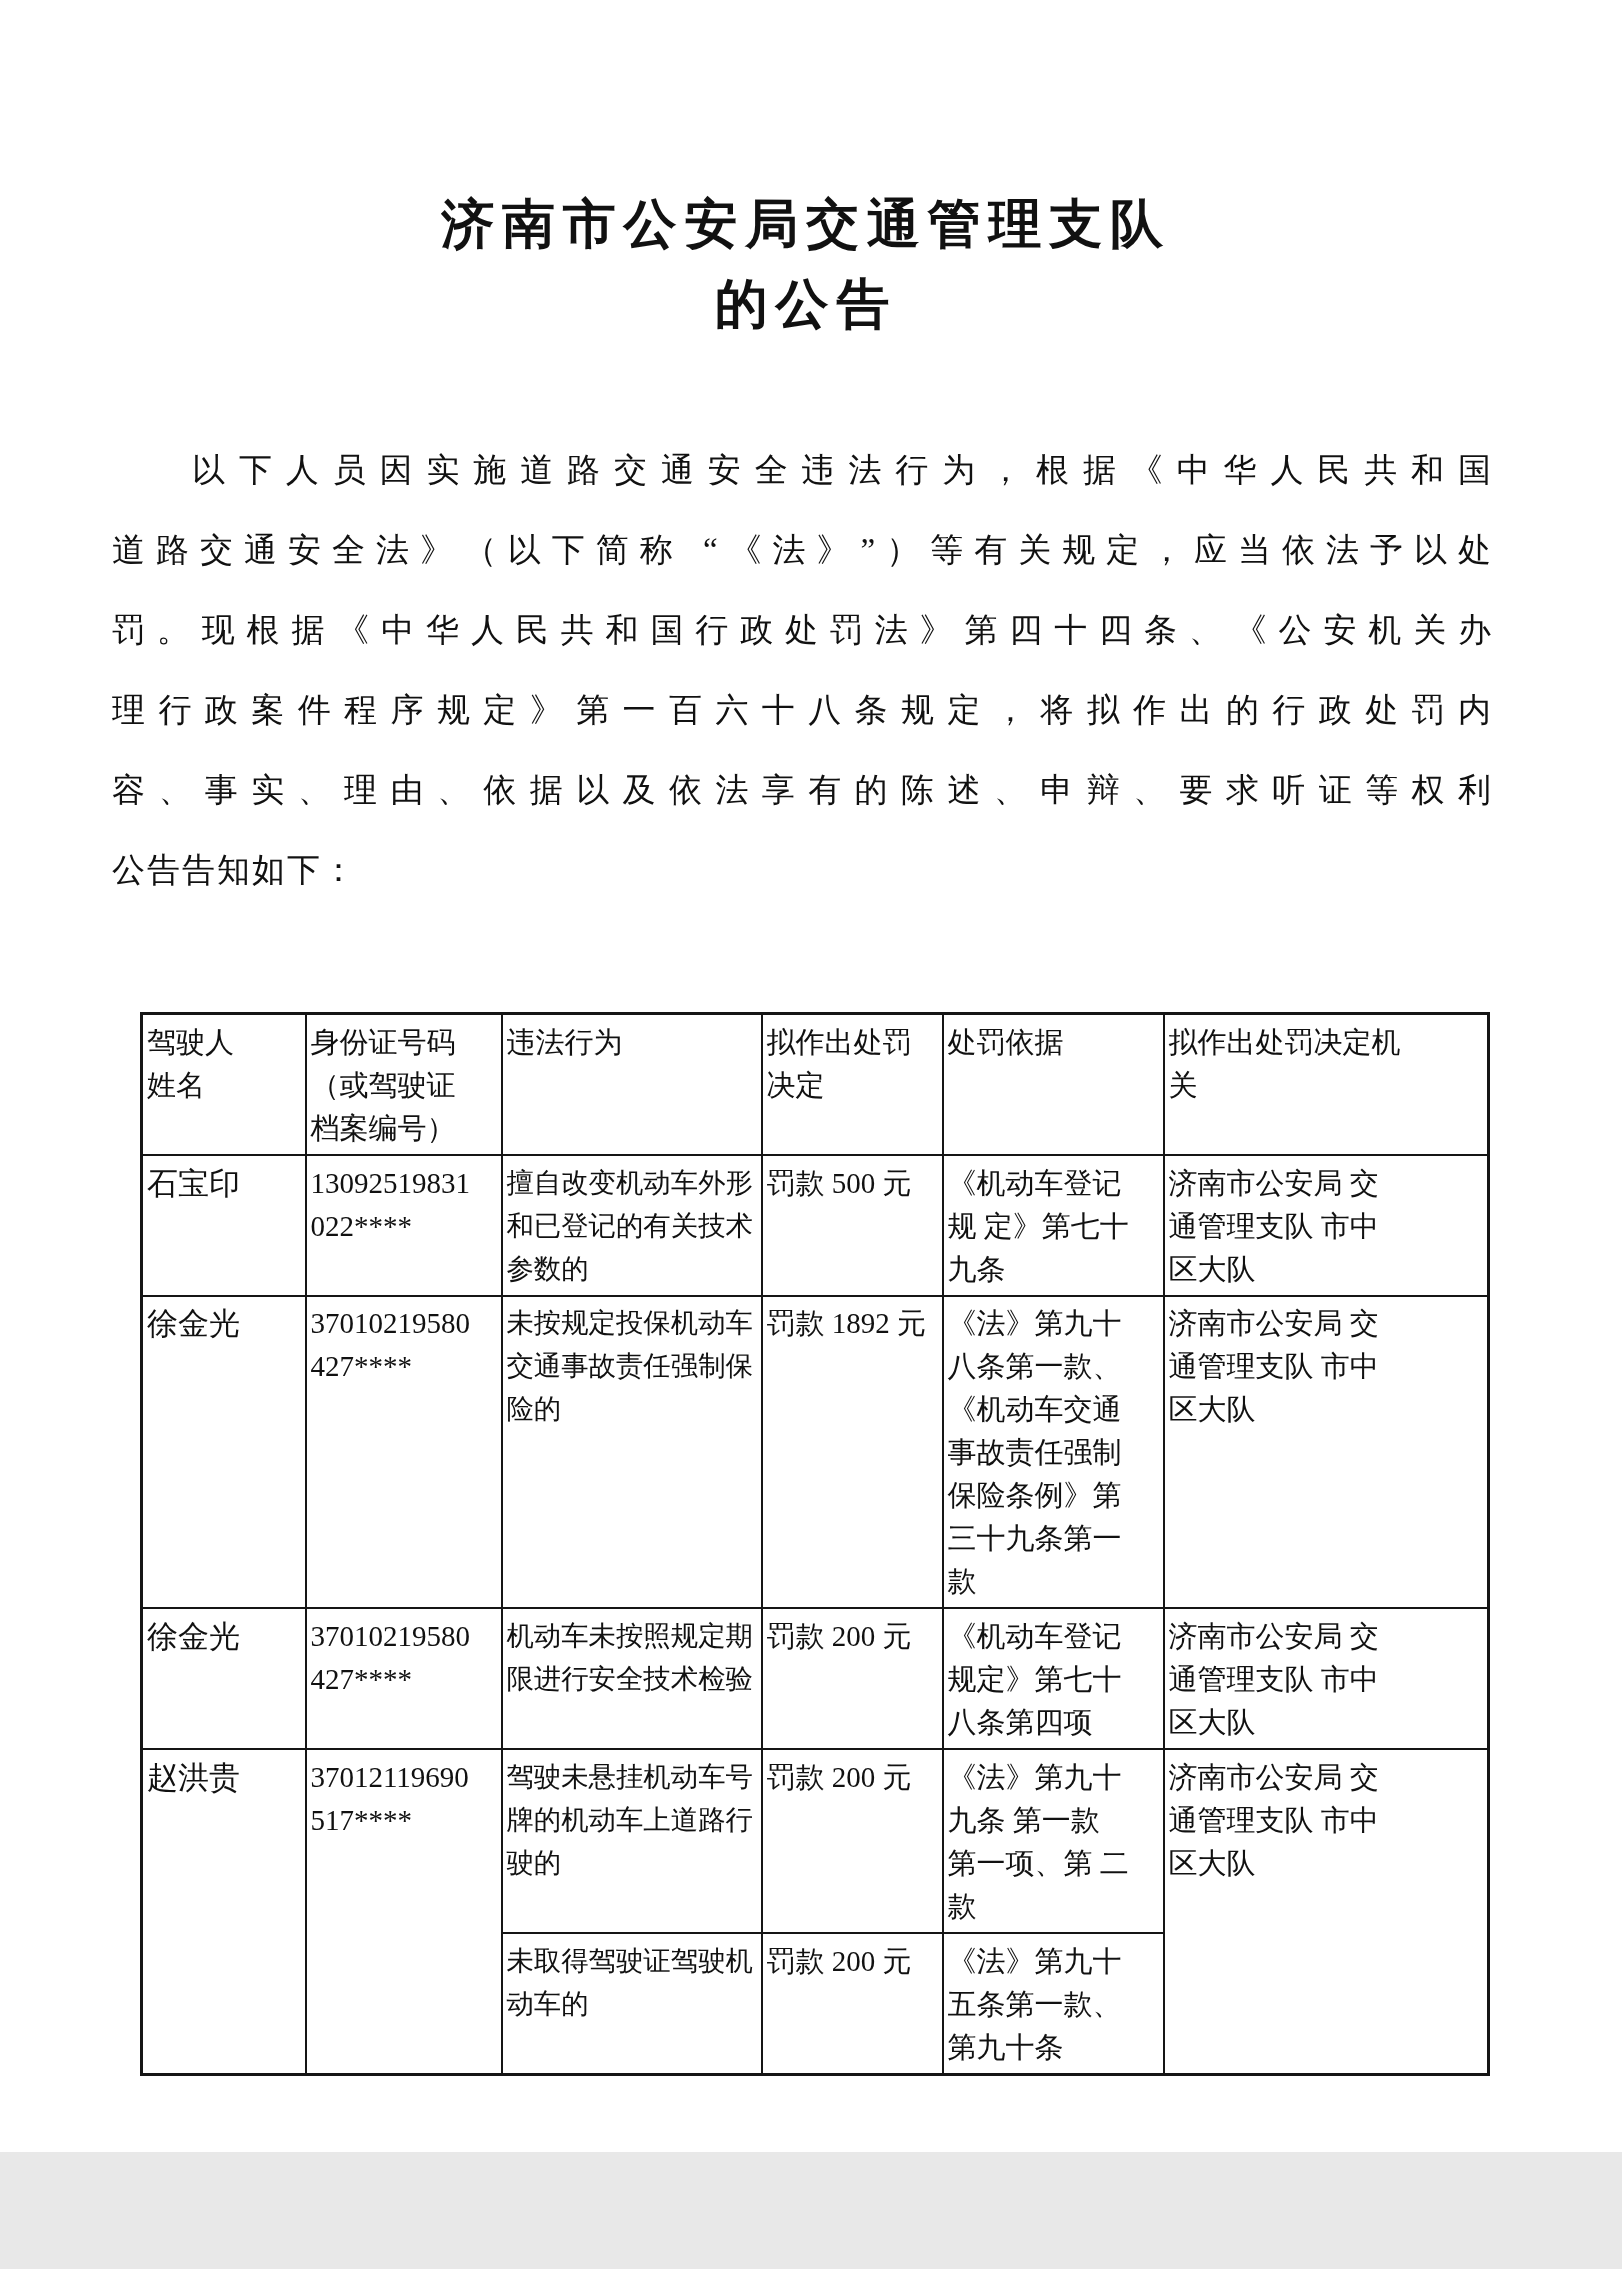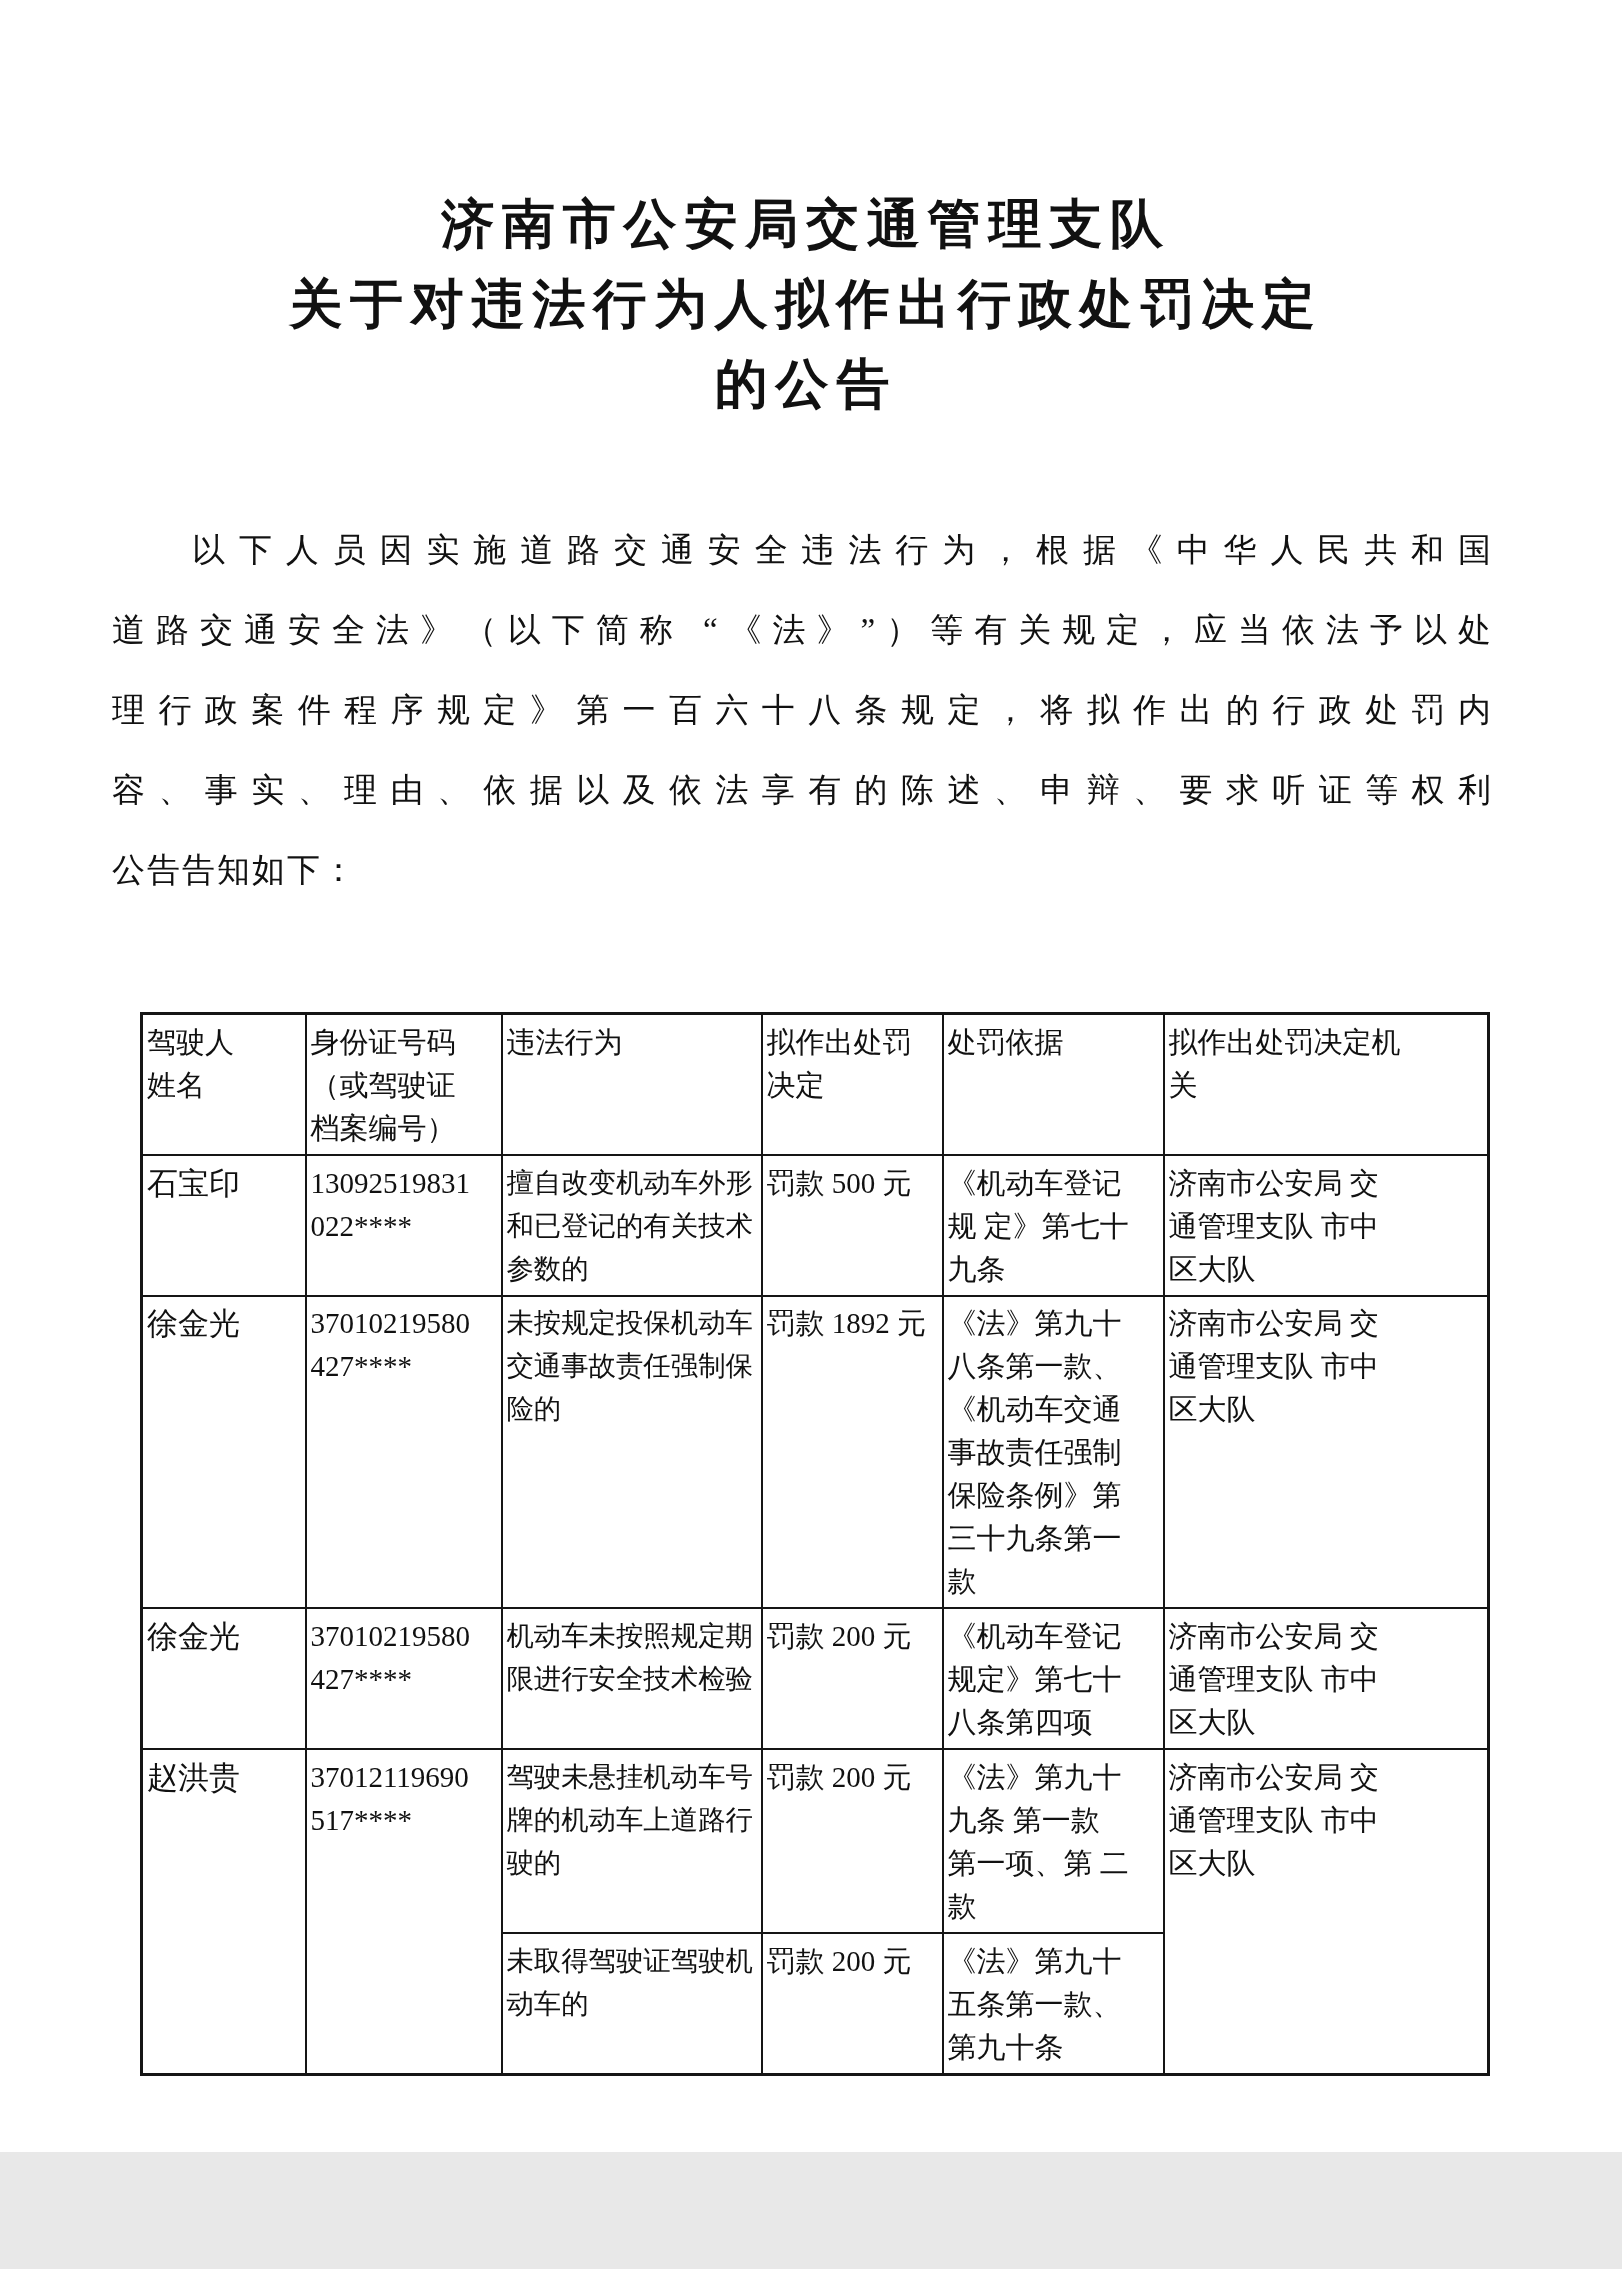"关于对违法行为人拟作出行政处罚决定" div.title-line { html: <div>关于对违法行为人拟作出行政处罚决定</div> -> none }
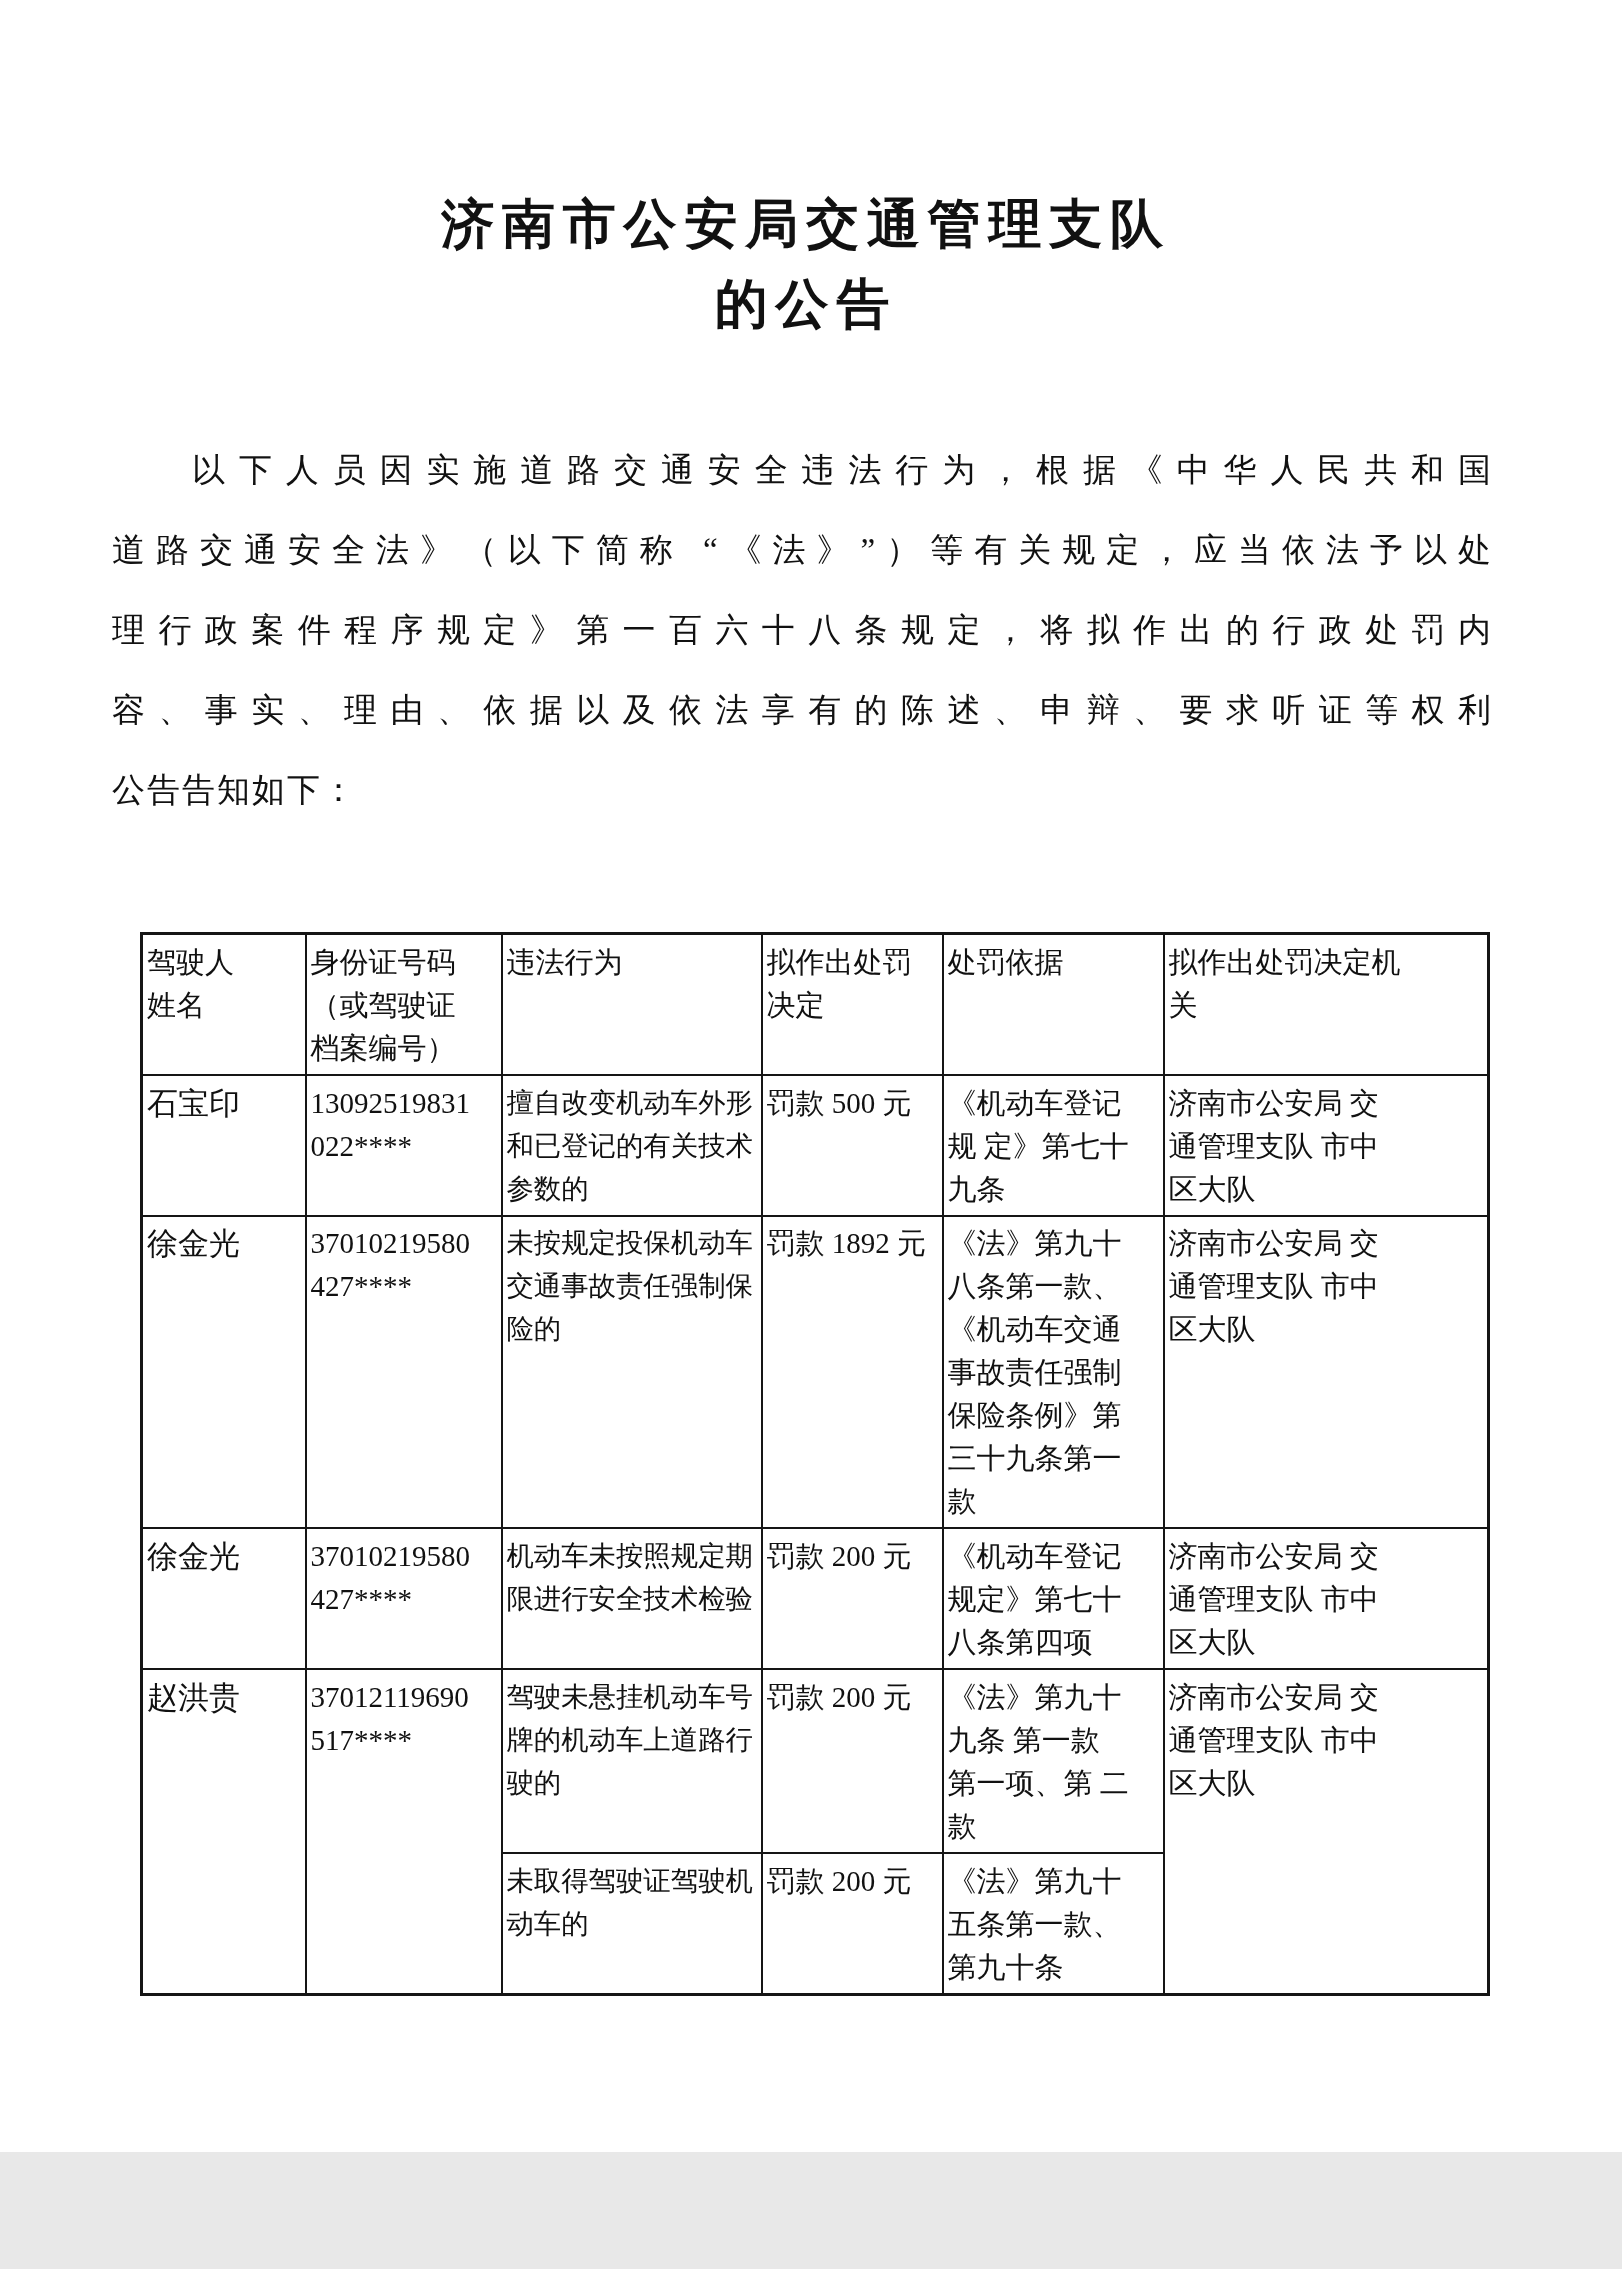"罚。现根据《中华人民共和国行政处罚法》第四十四条、《公安机关办" div.body-line { html: none -> <div>罚。现根据《中华人民共和国行政处罚法》第四十四条、《公安机关办</div> }
